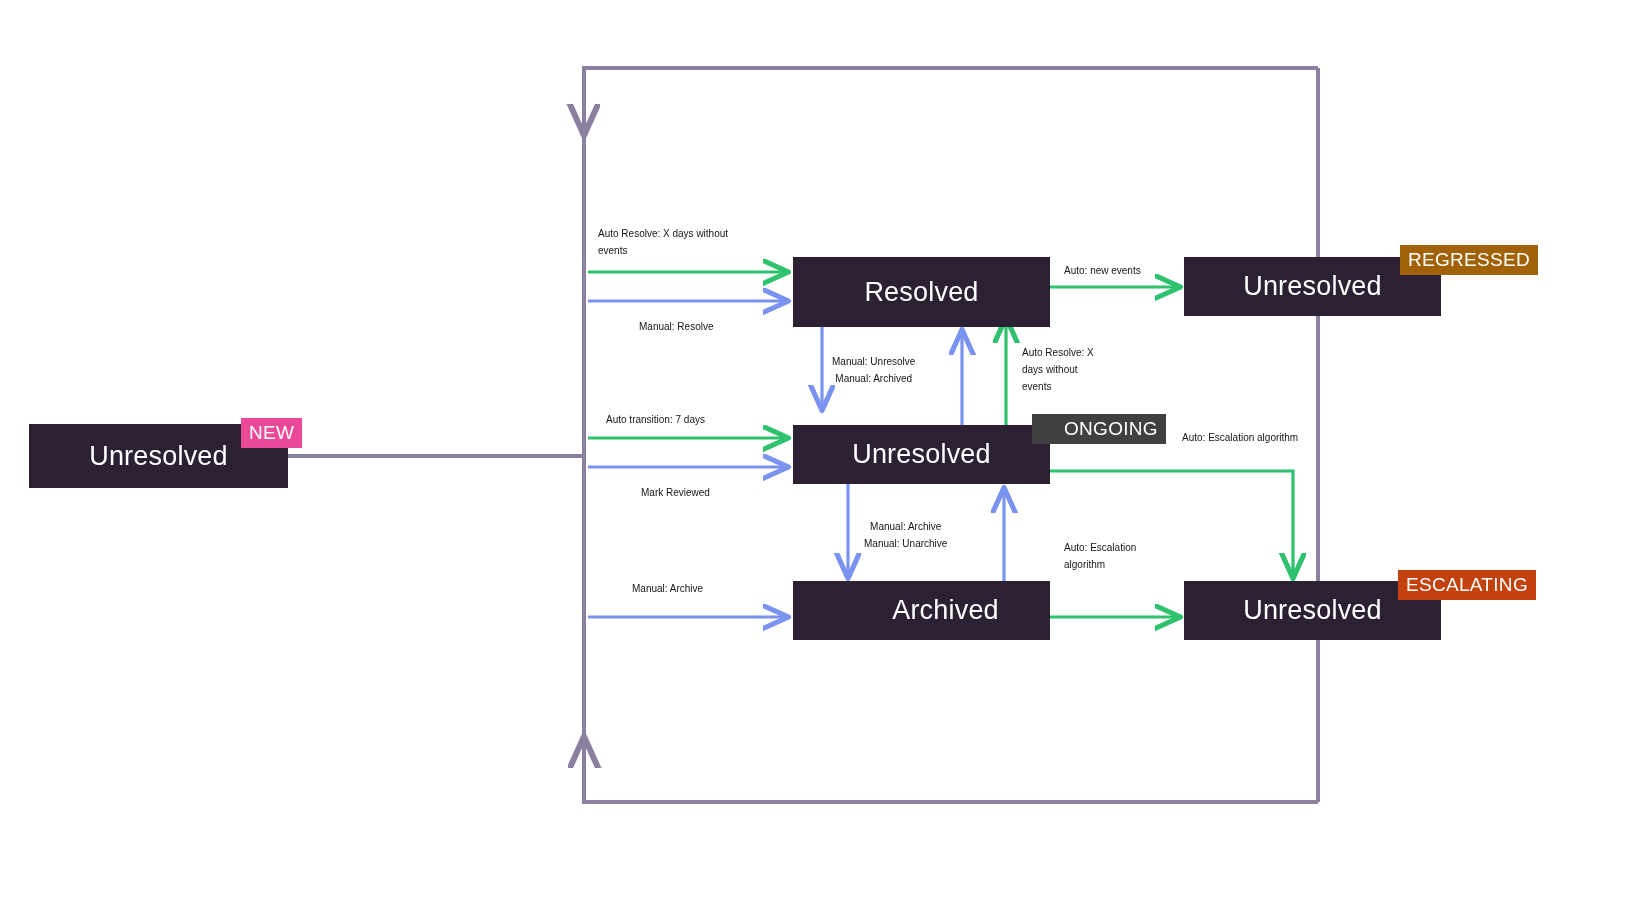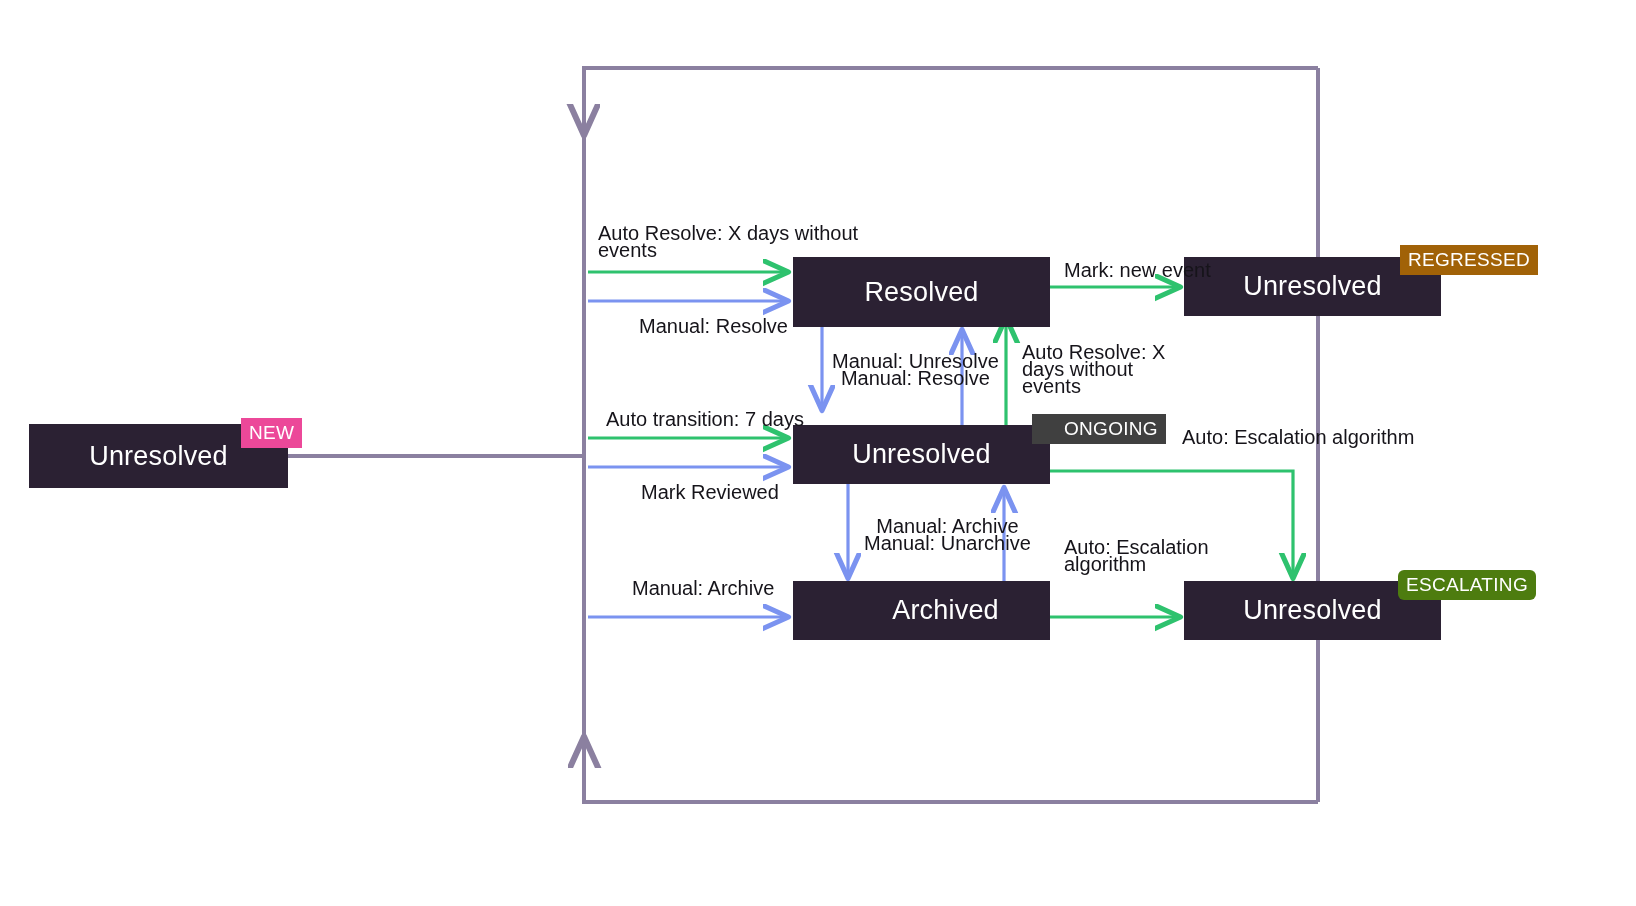"Auto Resolve: X days without" .edge-label { font-size: 20px -> 10px }
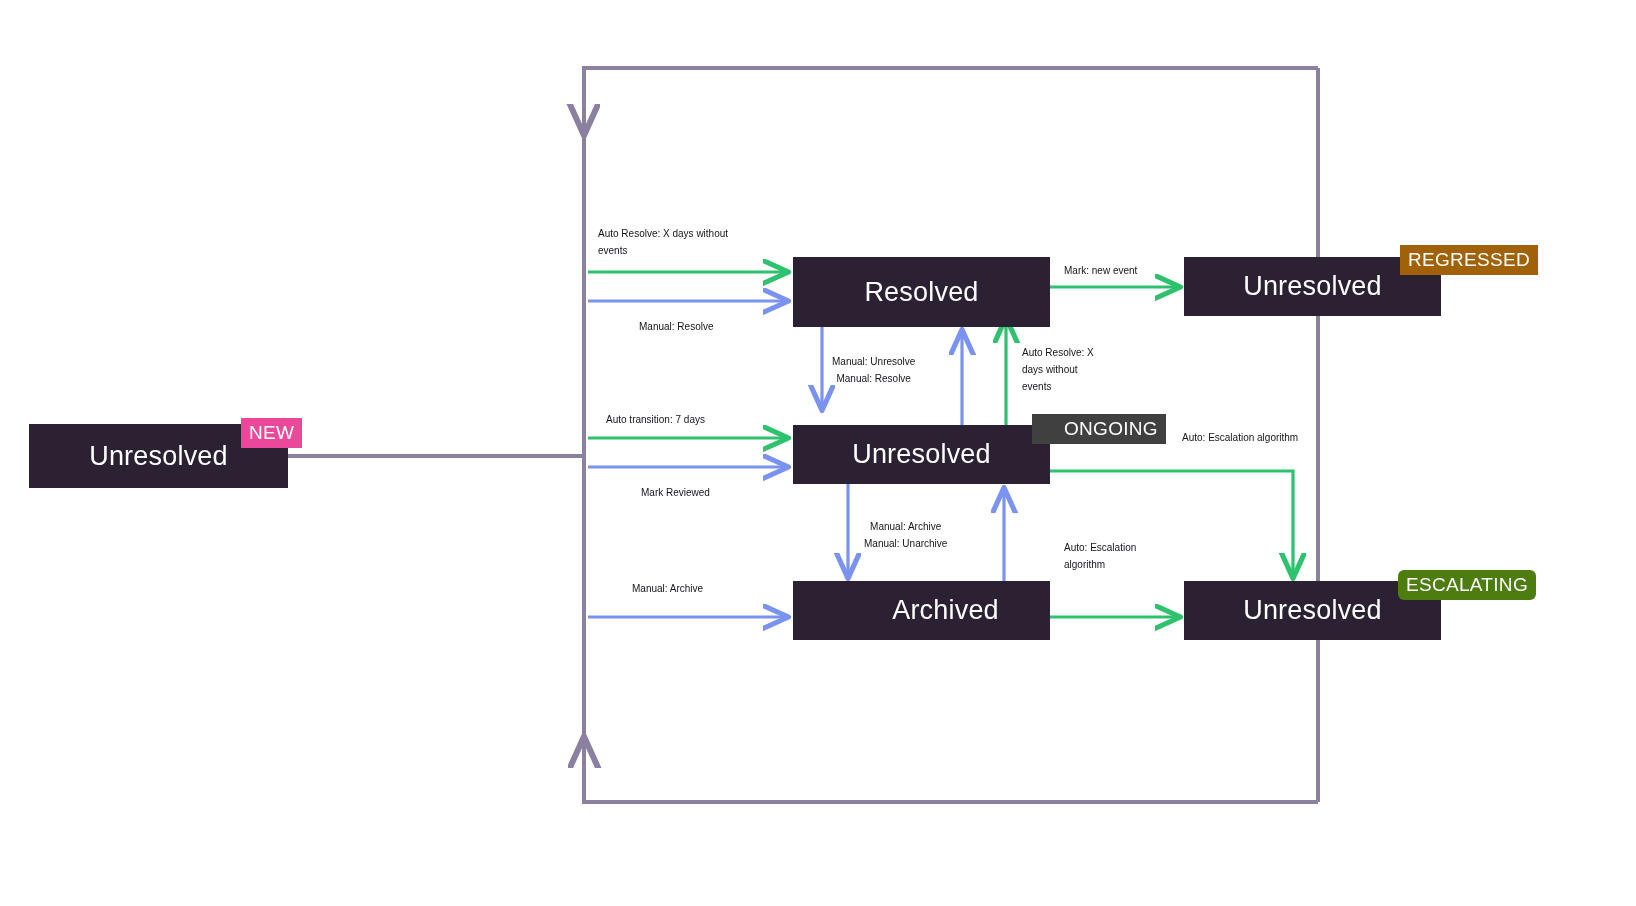"Mark: new event" div.edge-label { text: Mark: new event -> Auto: new events }
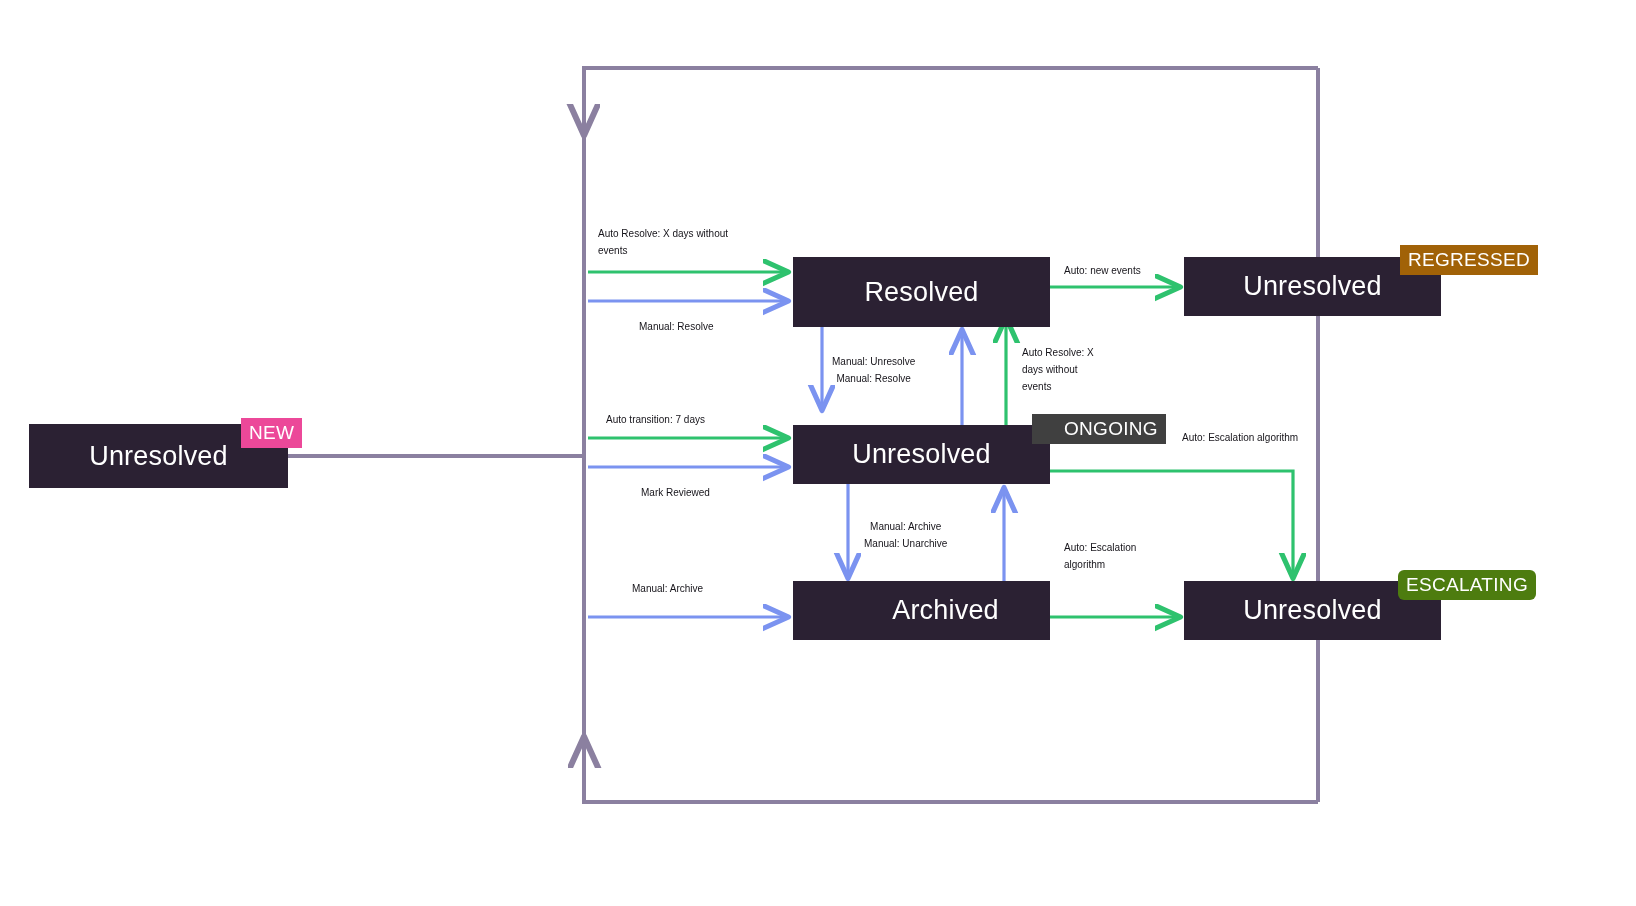"Manual: Unresolve" div.edge-label { text: Resolve -> Archived }
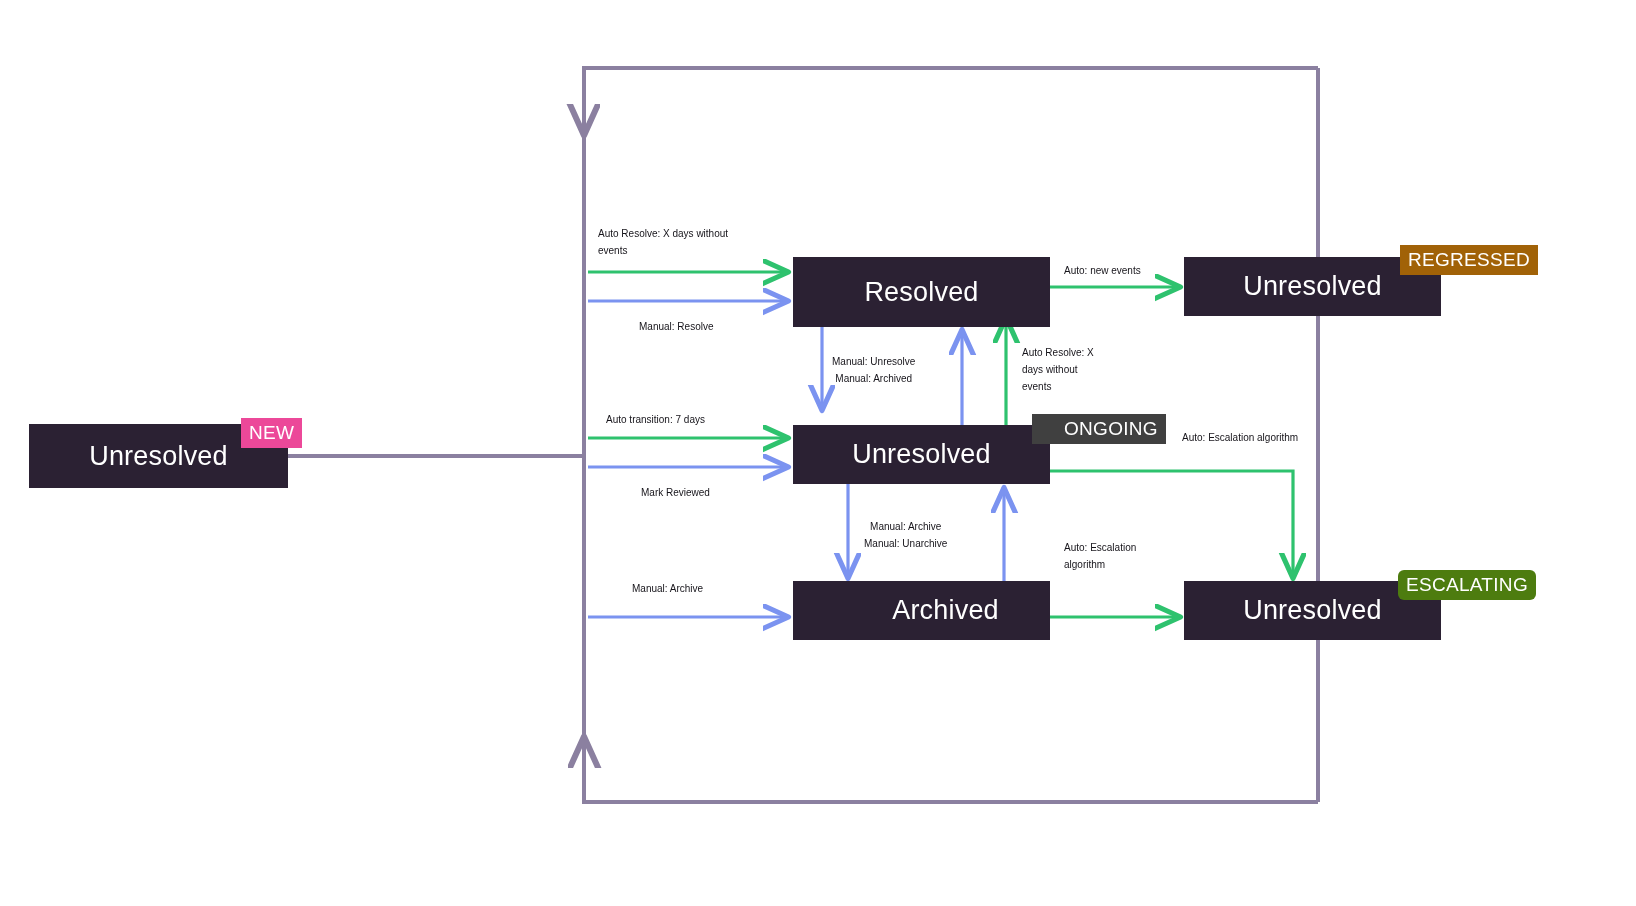"ESCALATING" div.badge { background: #4d7c0f -> #c2410c; border-radius: 6px -> none }
